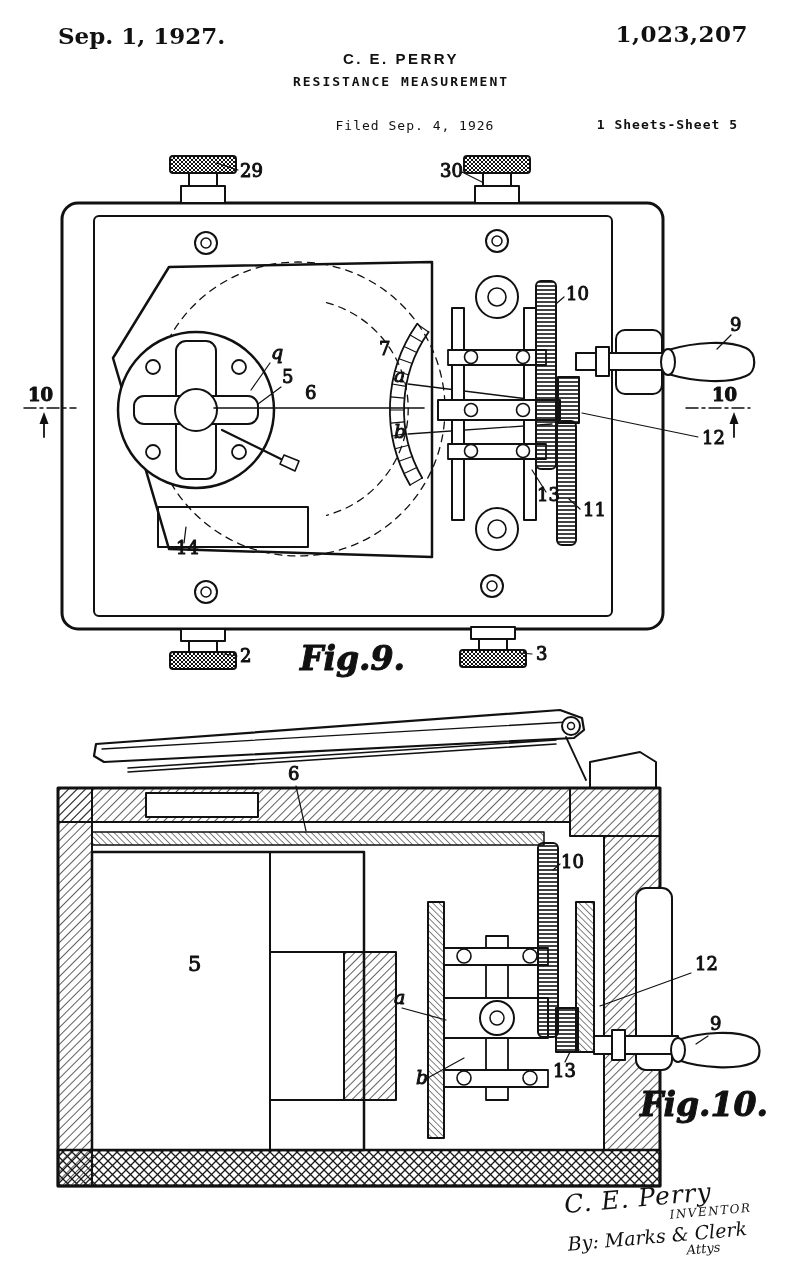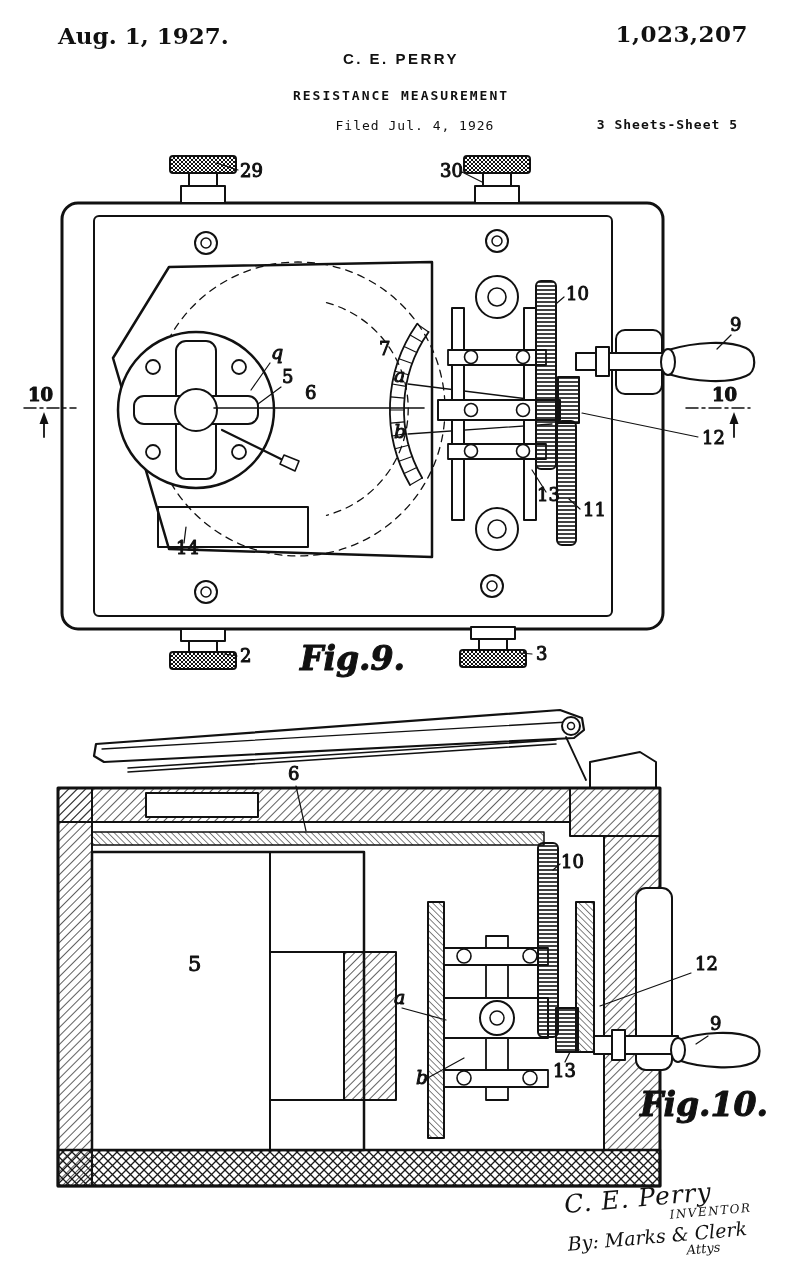"Aug. 1, 1927." div.hdr { text: Aug -> Sep }
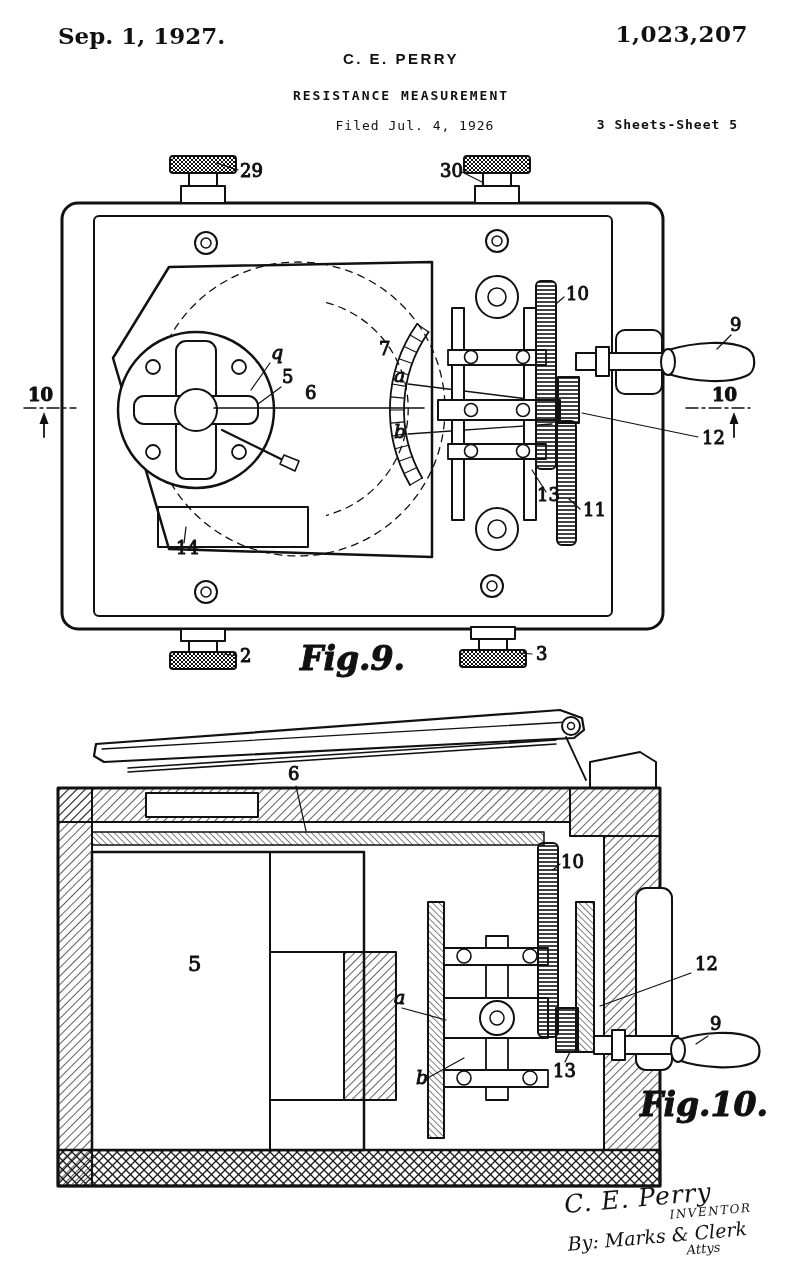"RESISTANCE MEASUREMENT" .hdr-title { top: 88px -> 74px }
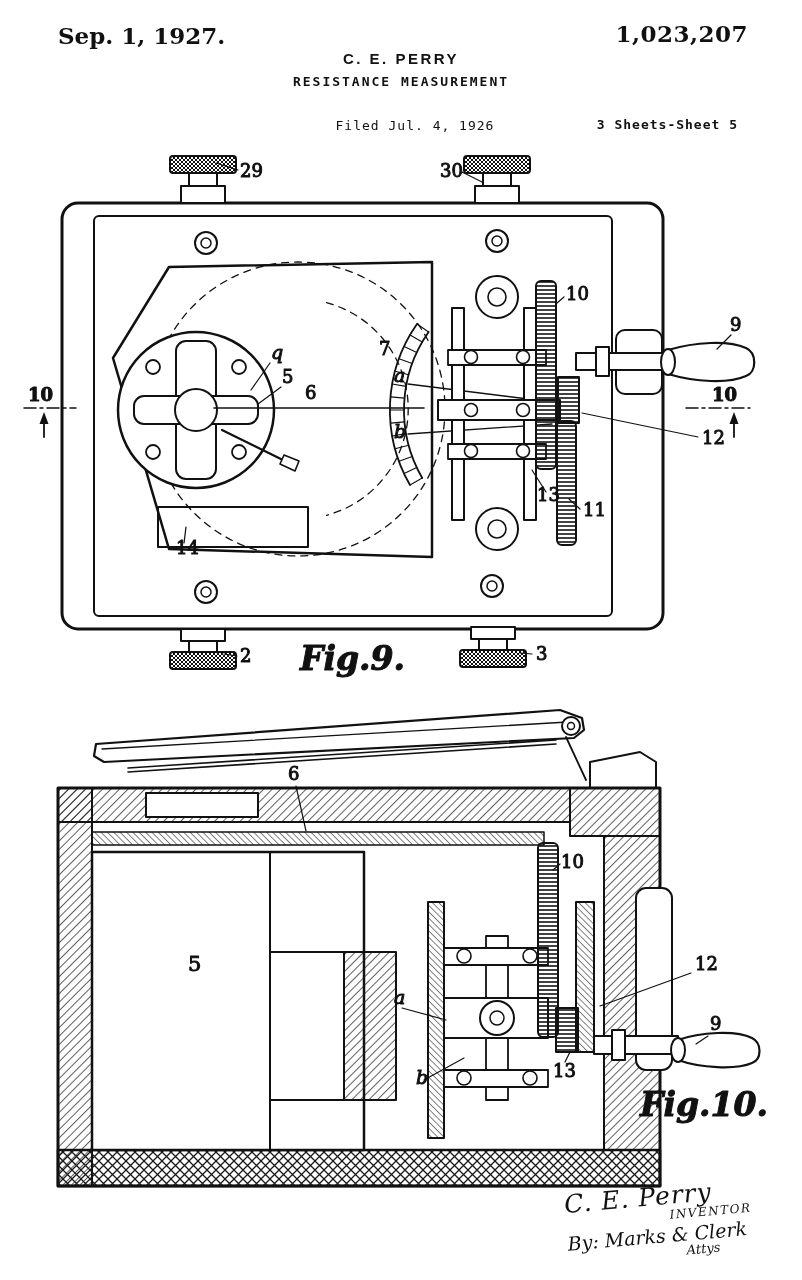"Filed Jul. 4, 1926" div.hdr-filed { text: Jul -> Sep }
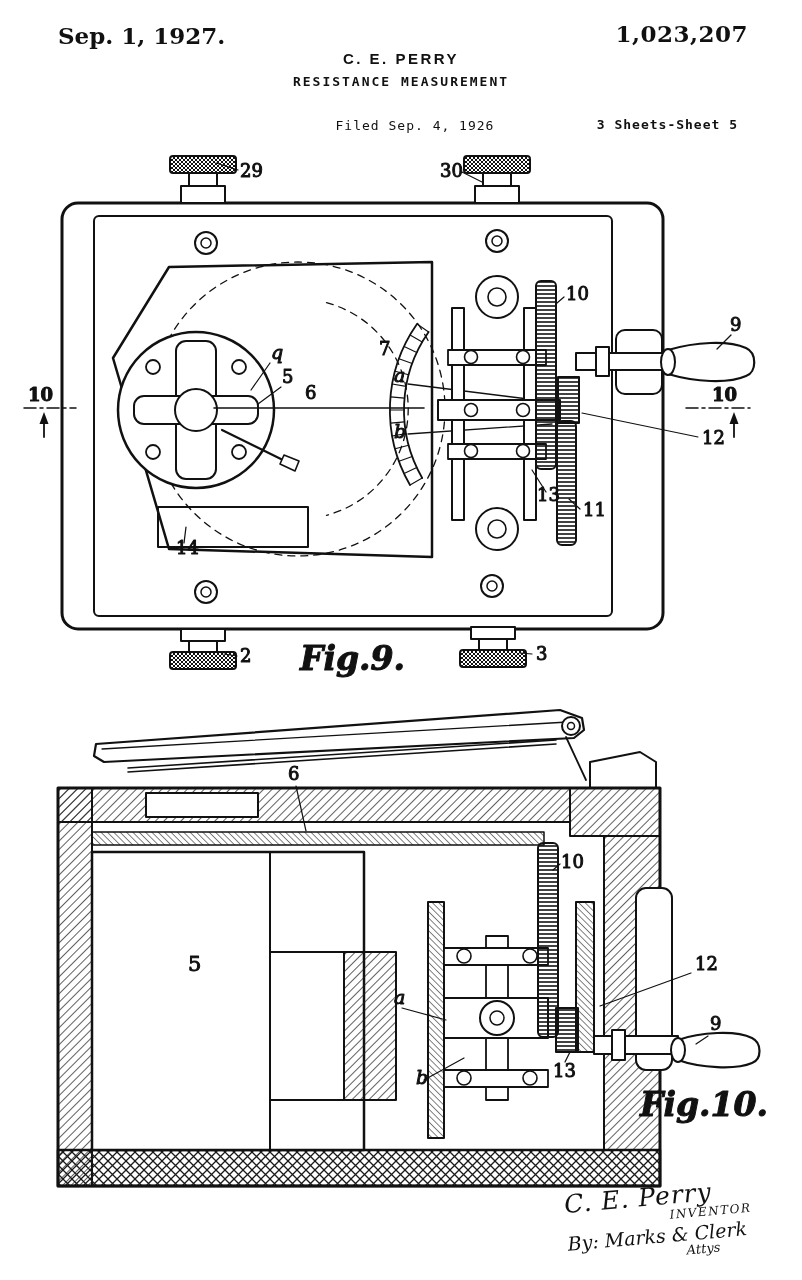"3 Sheets-Sheet 5" div.hdr { text: 3 -> 1 }
